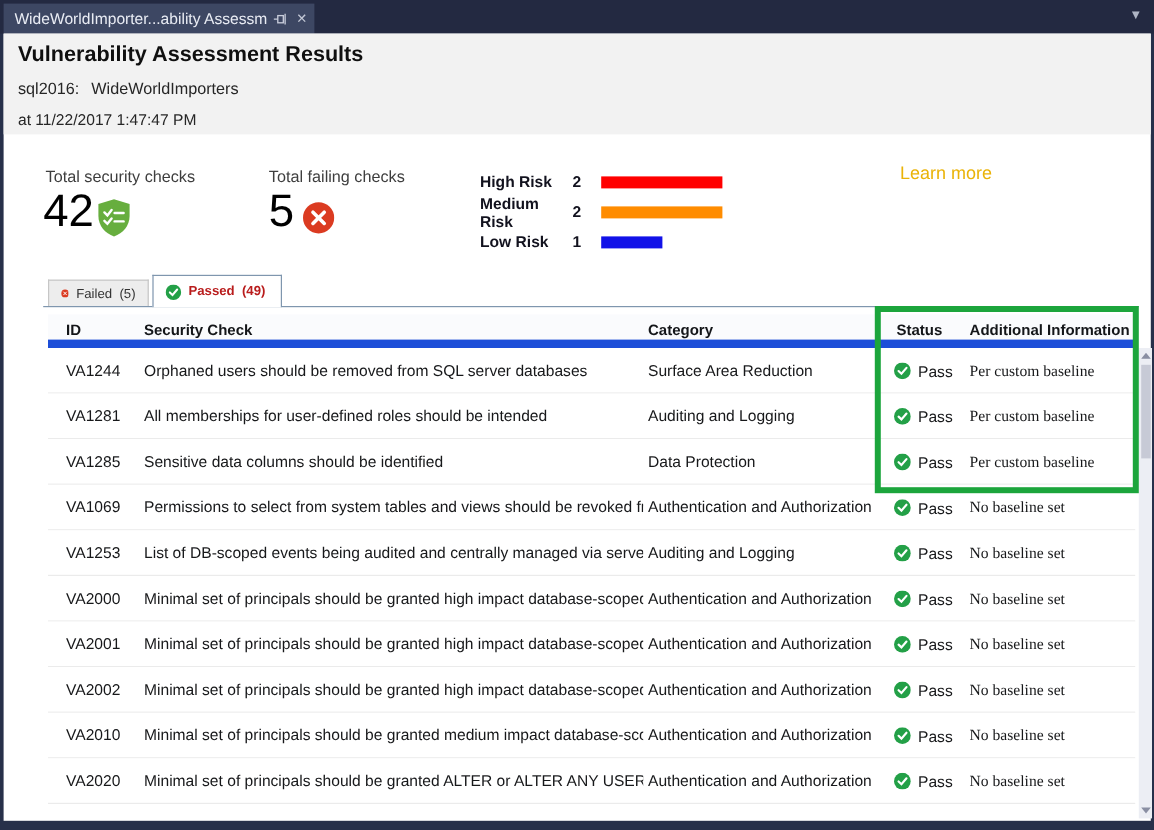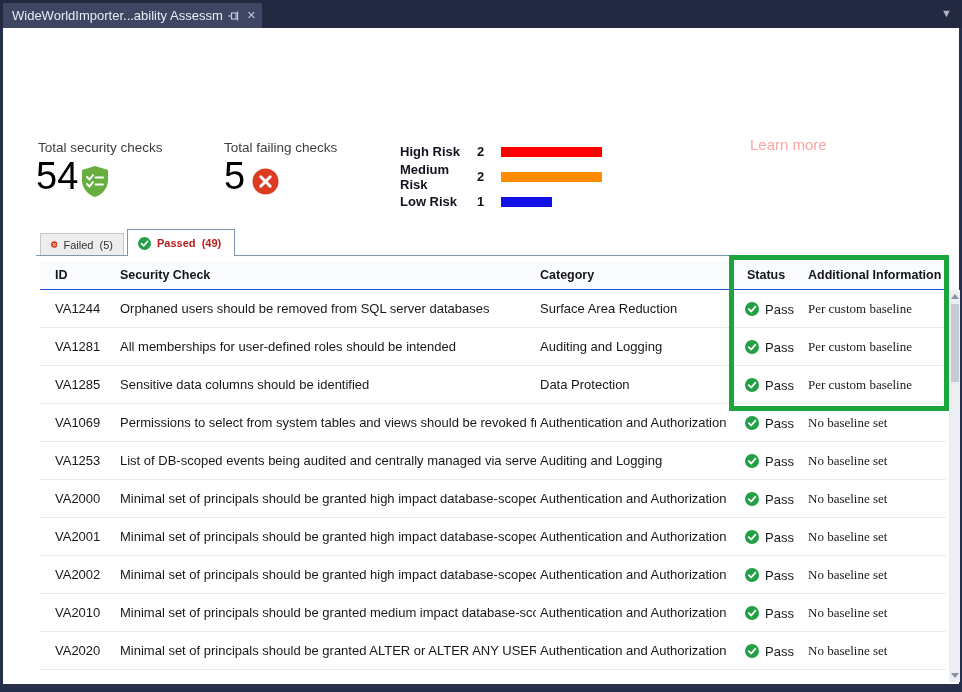"Vulnerability Assessment Results" div.report-header { html: none -> <div> <div>Vulnerability Assessment Results</div> <div> <span>sql2016:</span><span>WideWorldImporters</span> </div> <div>at 11/22/2017 1:47:47 PM</div> </div> }
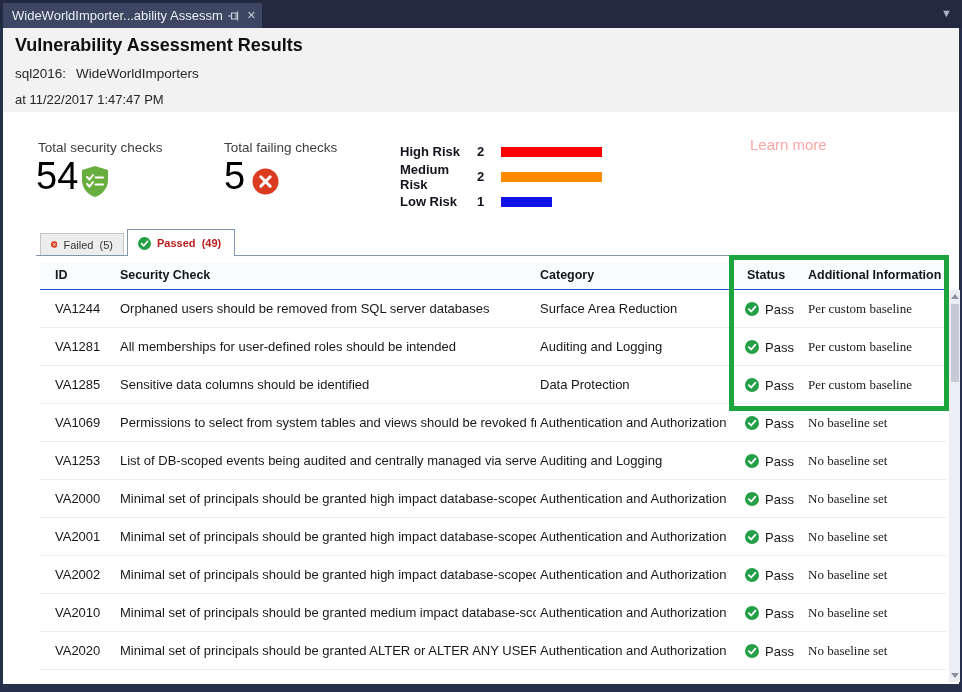"Learn more" .learn-title { color: #fca5a5 -> #eab308 }
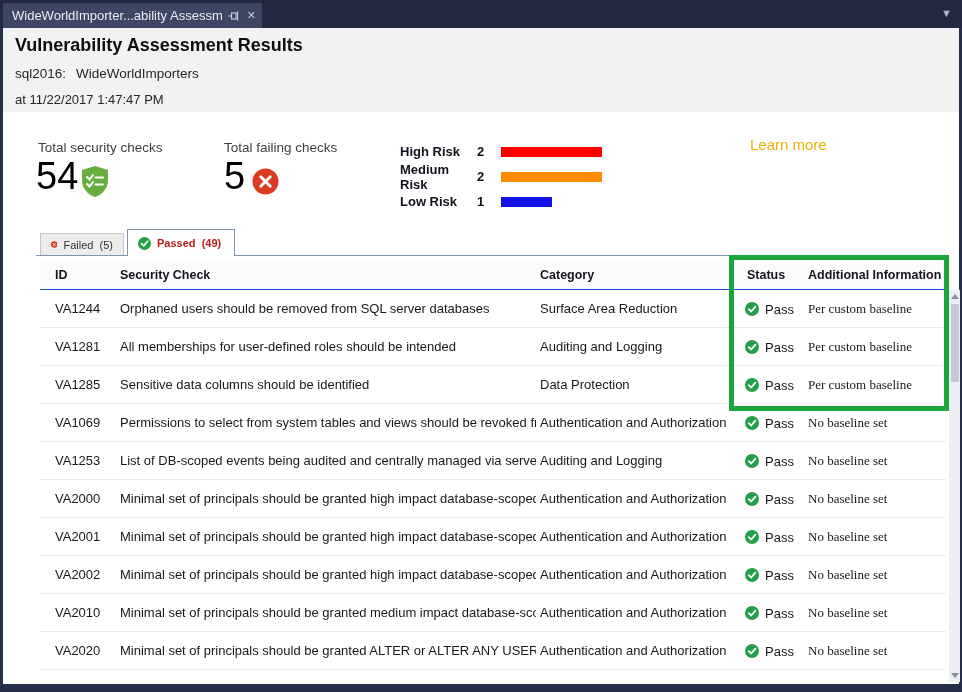"54" div.big-num { text: 54 -> 42 }
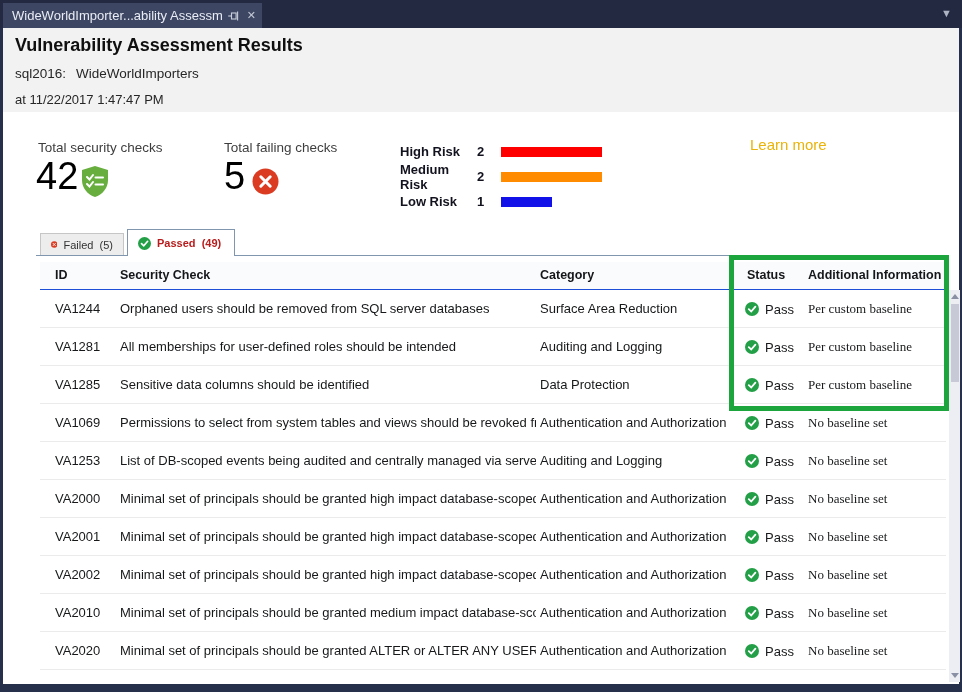"ID" .grid-head { border-bottom: 1px solid #1d4ed8 -> 7px solid #1d4ed8 }
